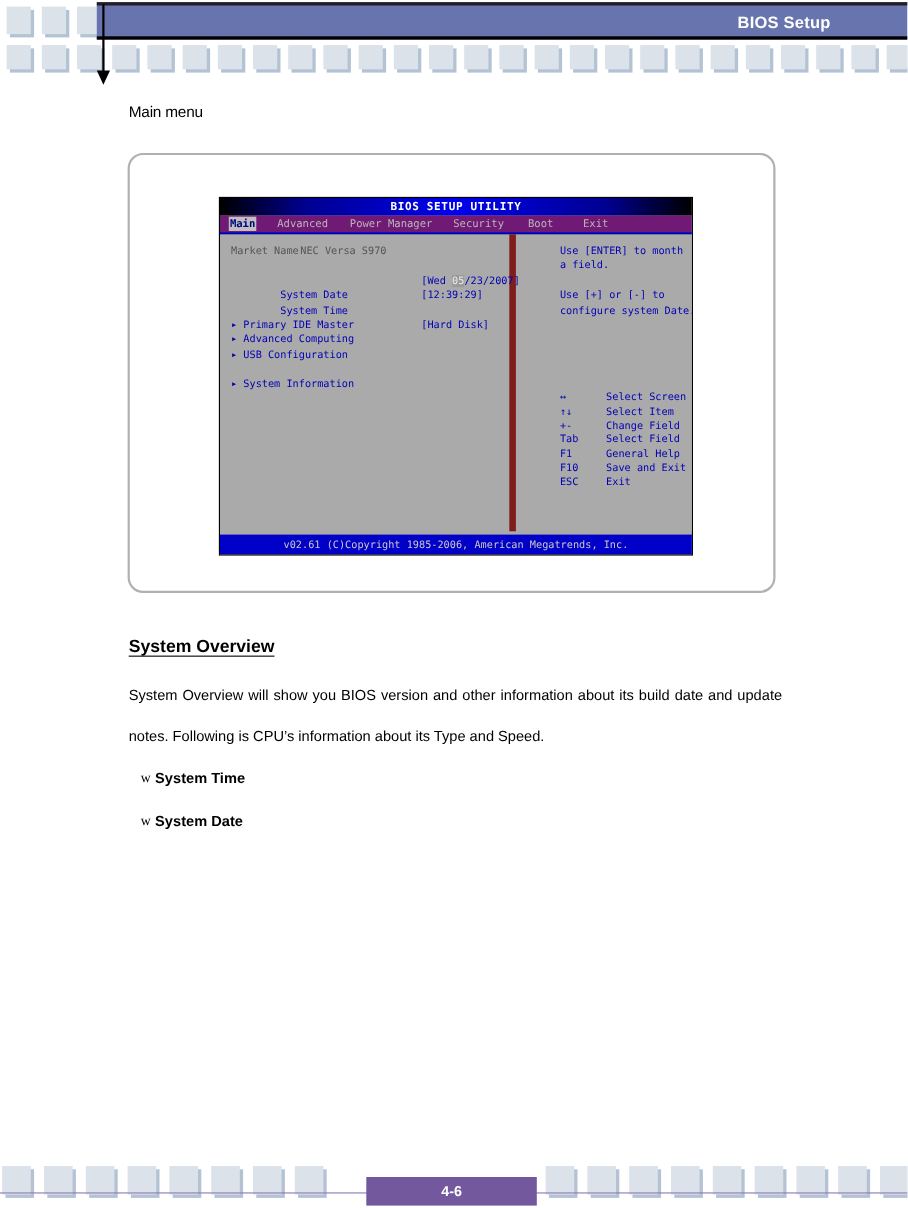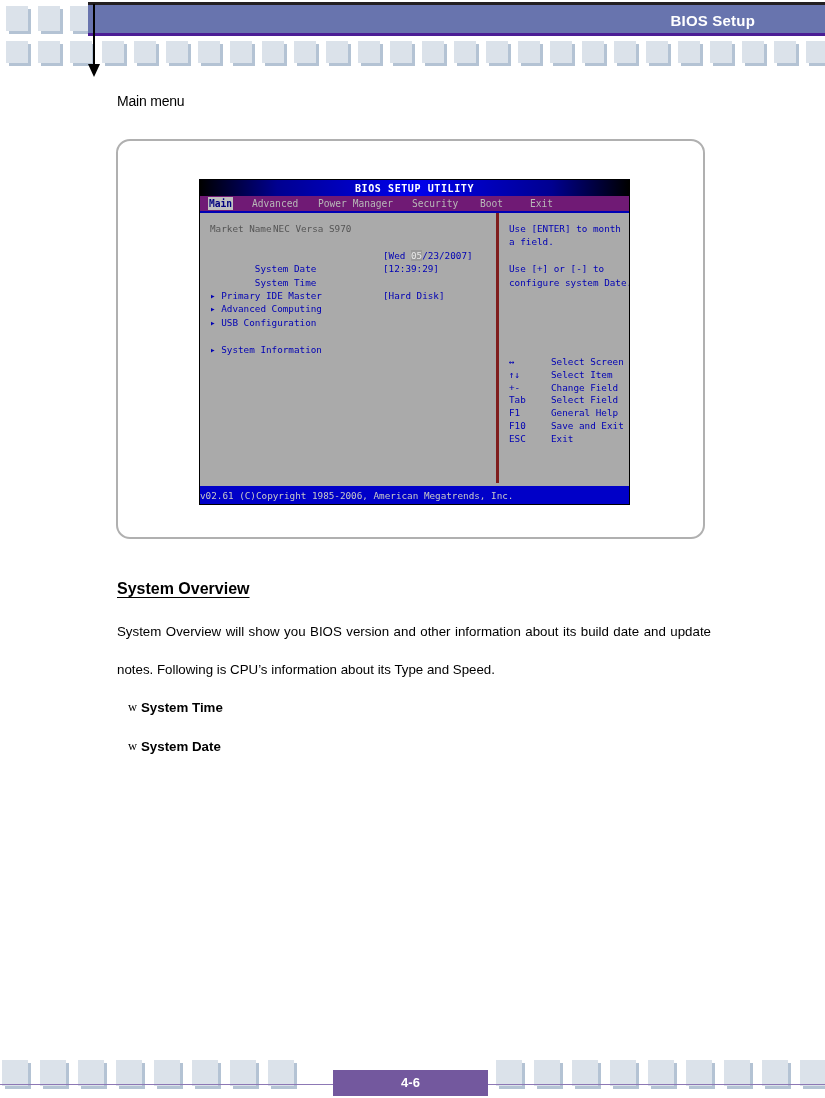"BIOS Setup" .hdr-bar { border-bottom: 3px solid #4c1d95 -> 3px solid #000000 }
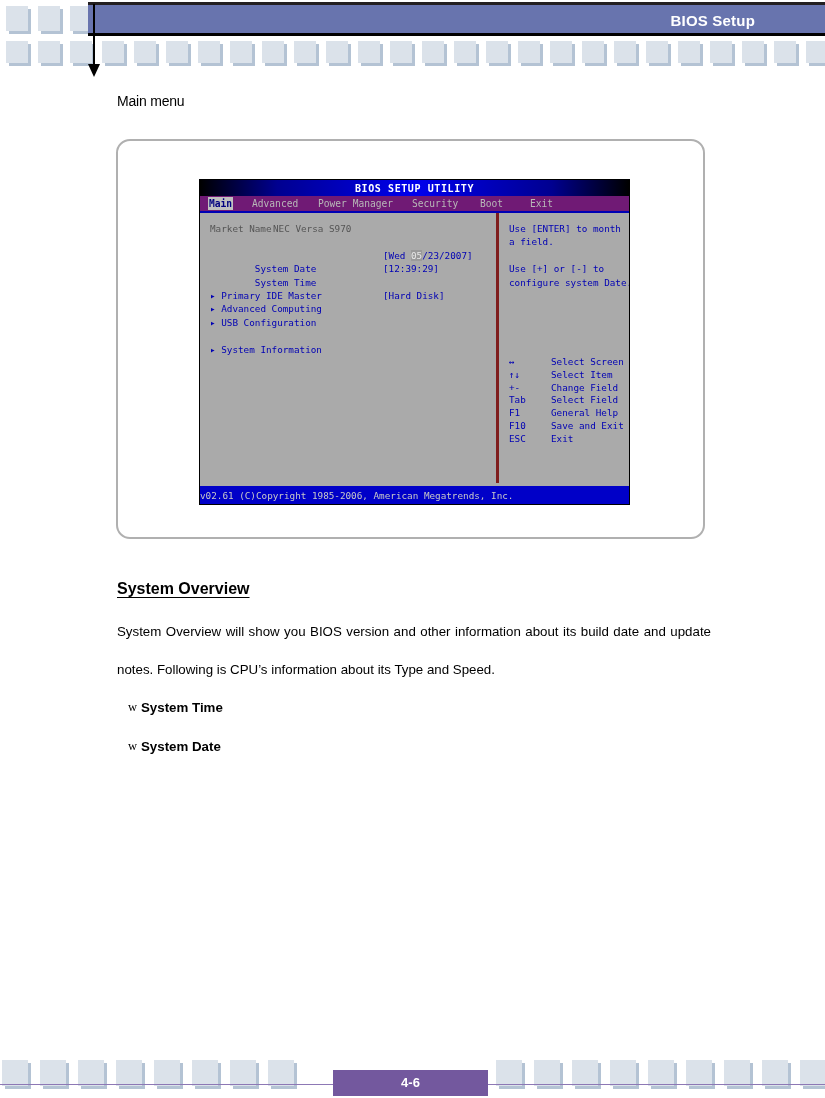"Market Name" .bios-left { border-right: 3px solid #7f1d1d -> 6px solid #7f1d1d; width: 299px -> 269px }
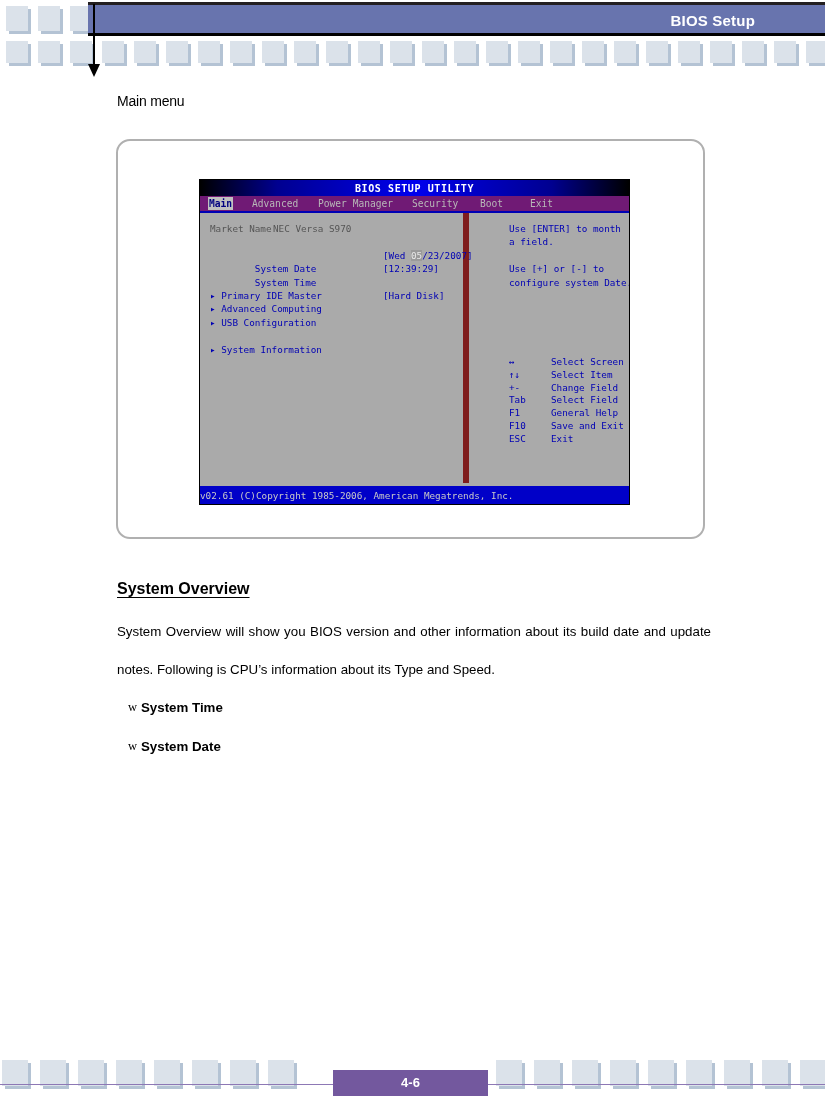"v02.61 (C)Copyright 1985-2006, American" .bios-footer { text-align: left -> center }
